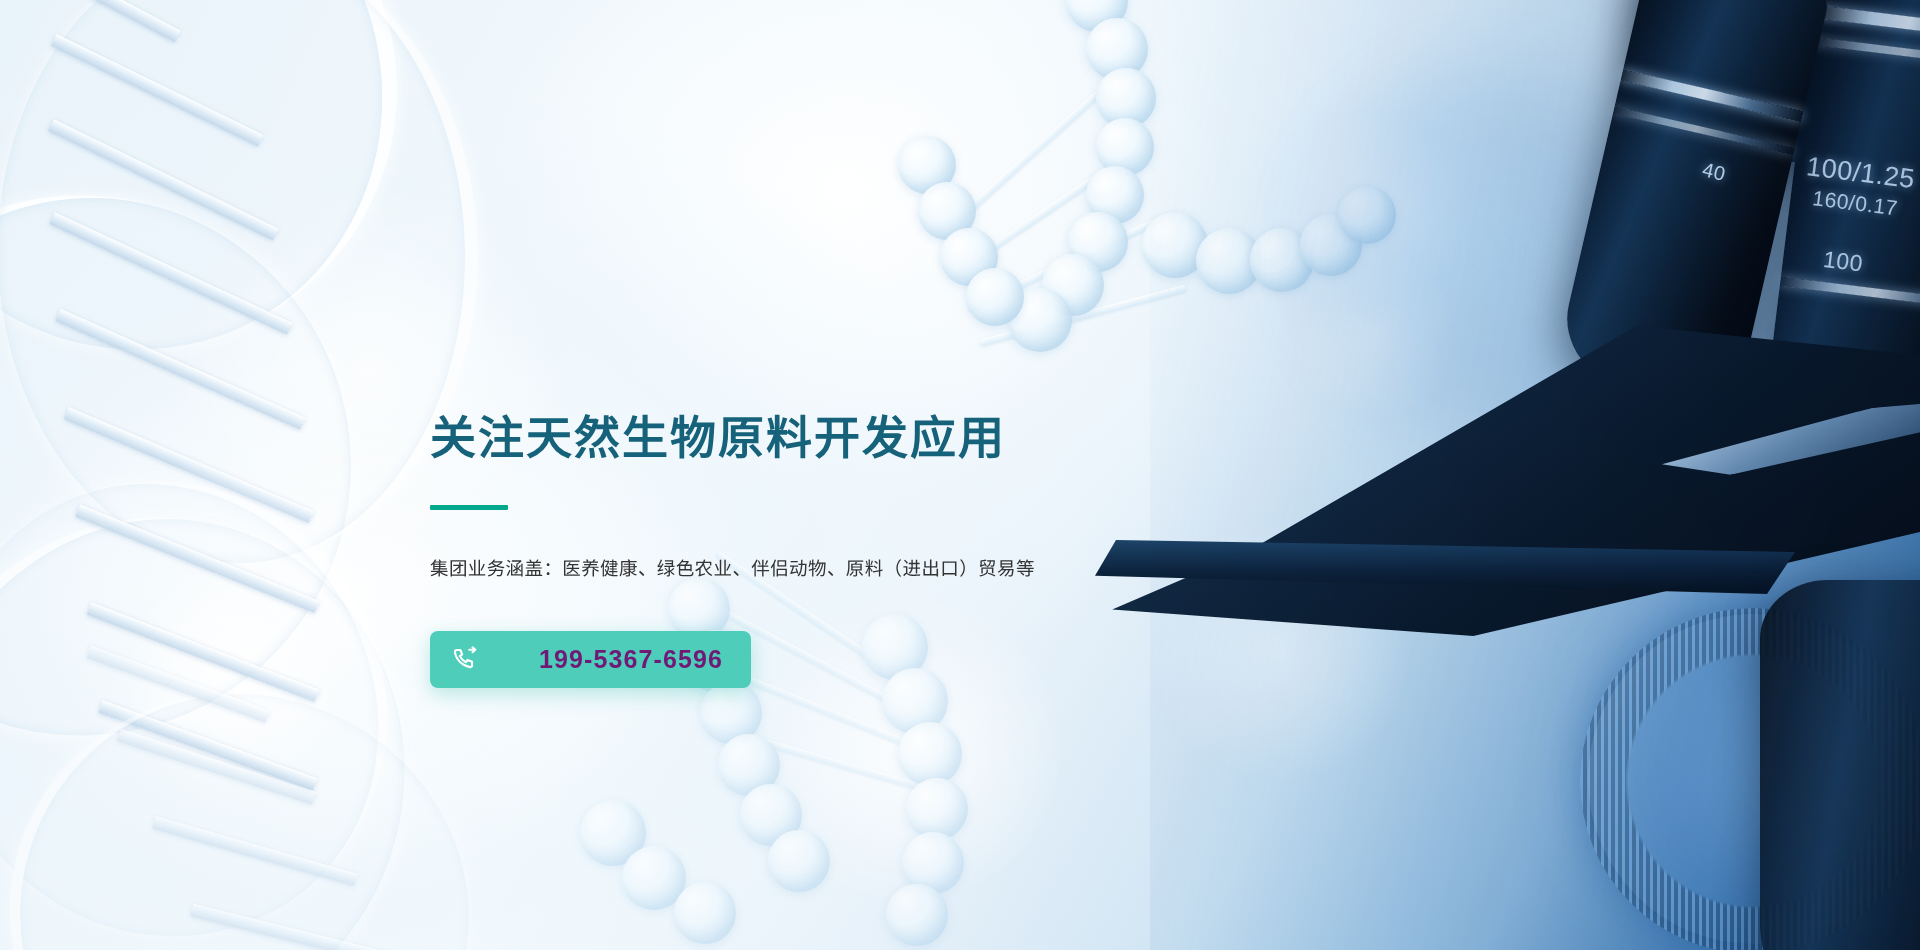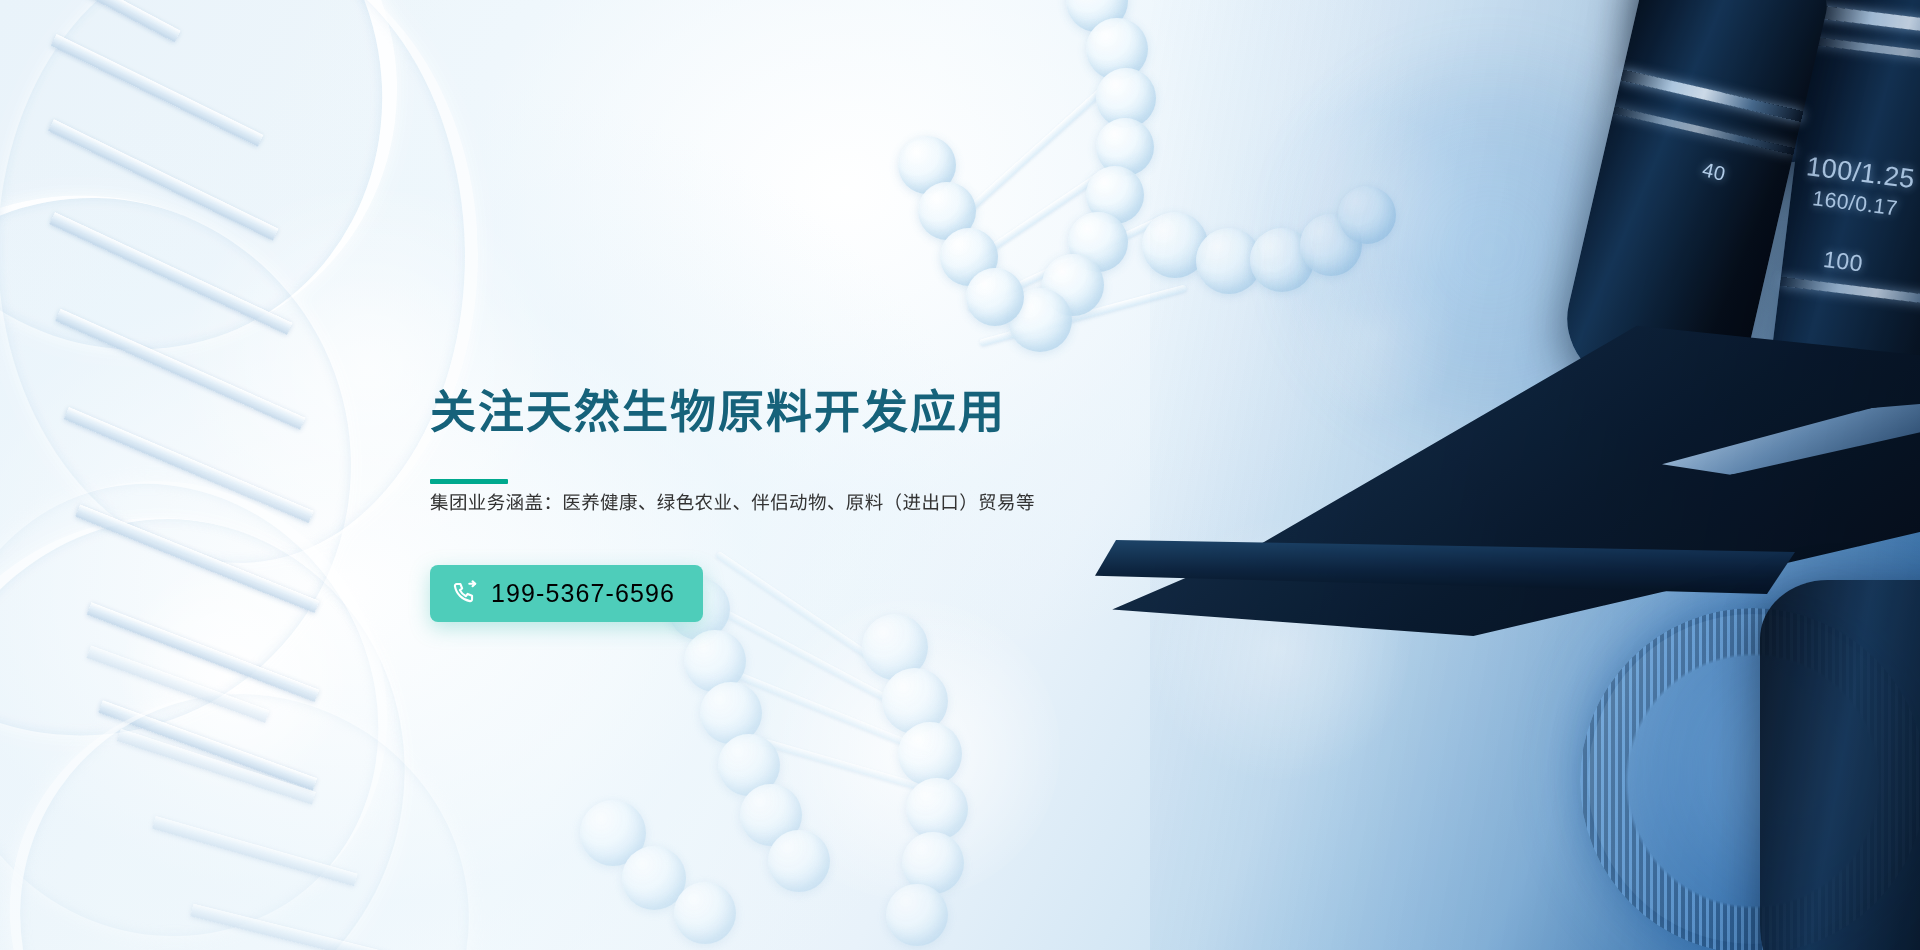"关注天然生物原料开发应用" .content { top: 386px -> 412px }
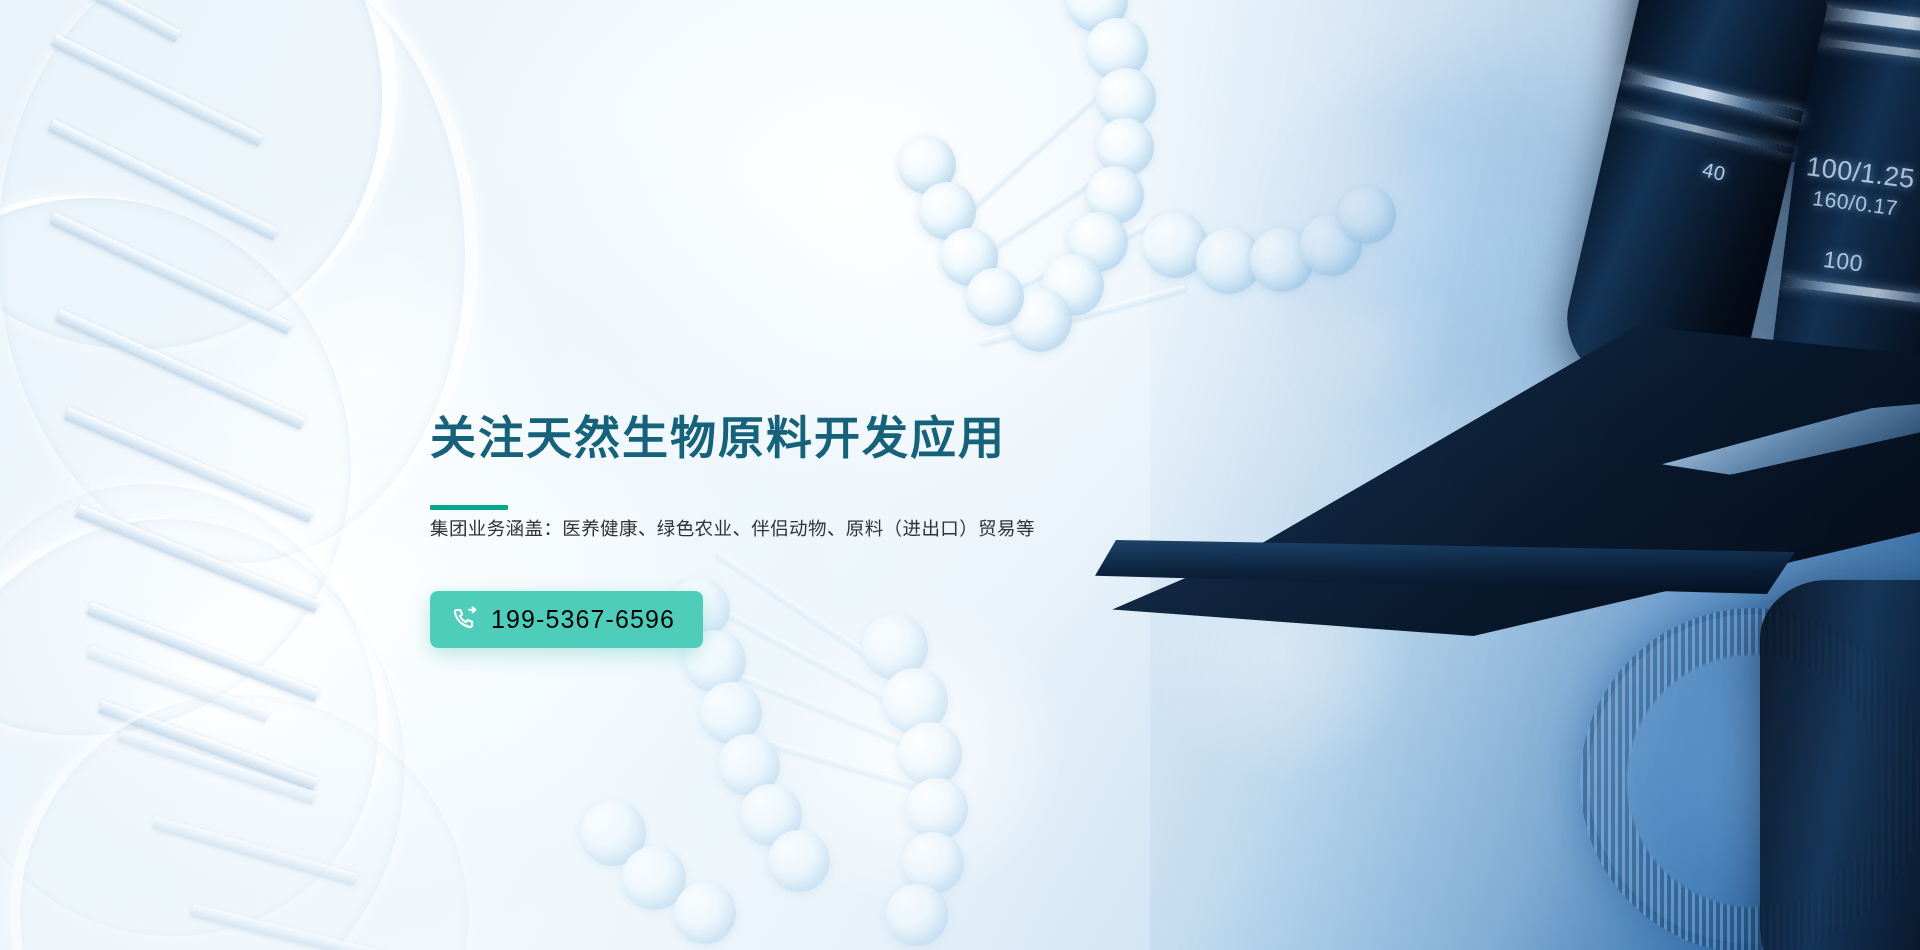"集团业务涵盖：医养健康、绿色农业、伴侣动物、原料（进出口）贸易等" .hero-desc { margin-top: none -> 40px }
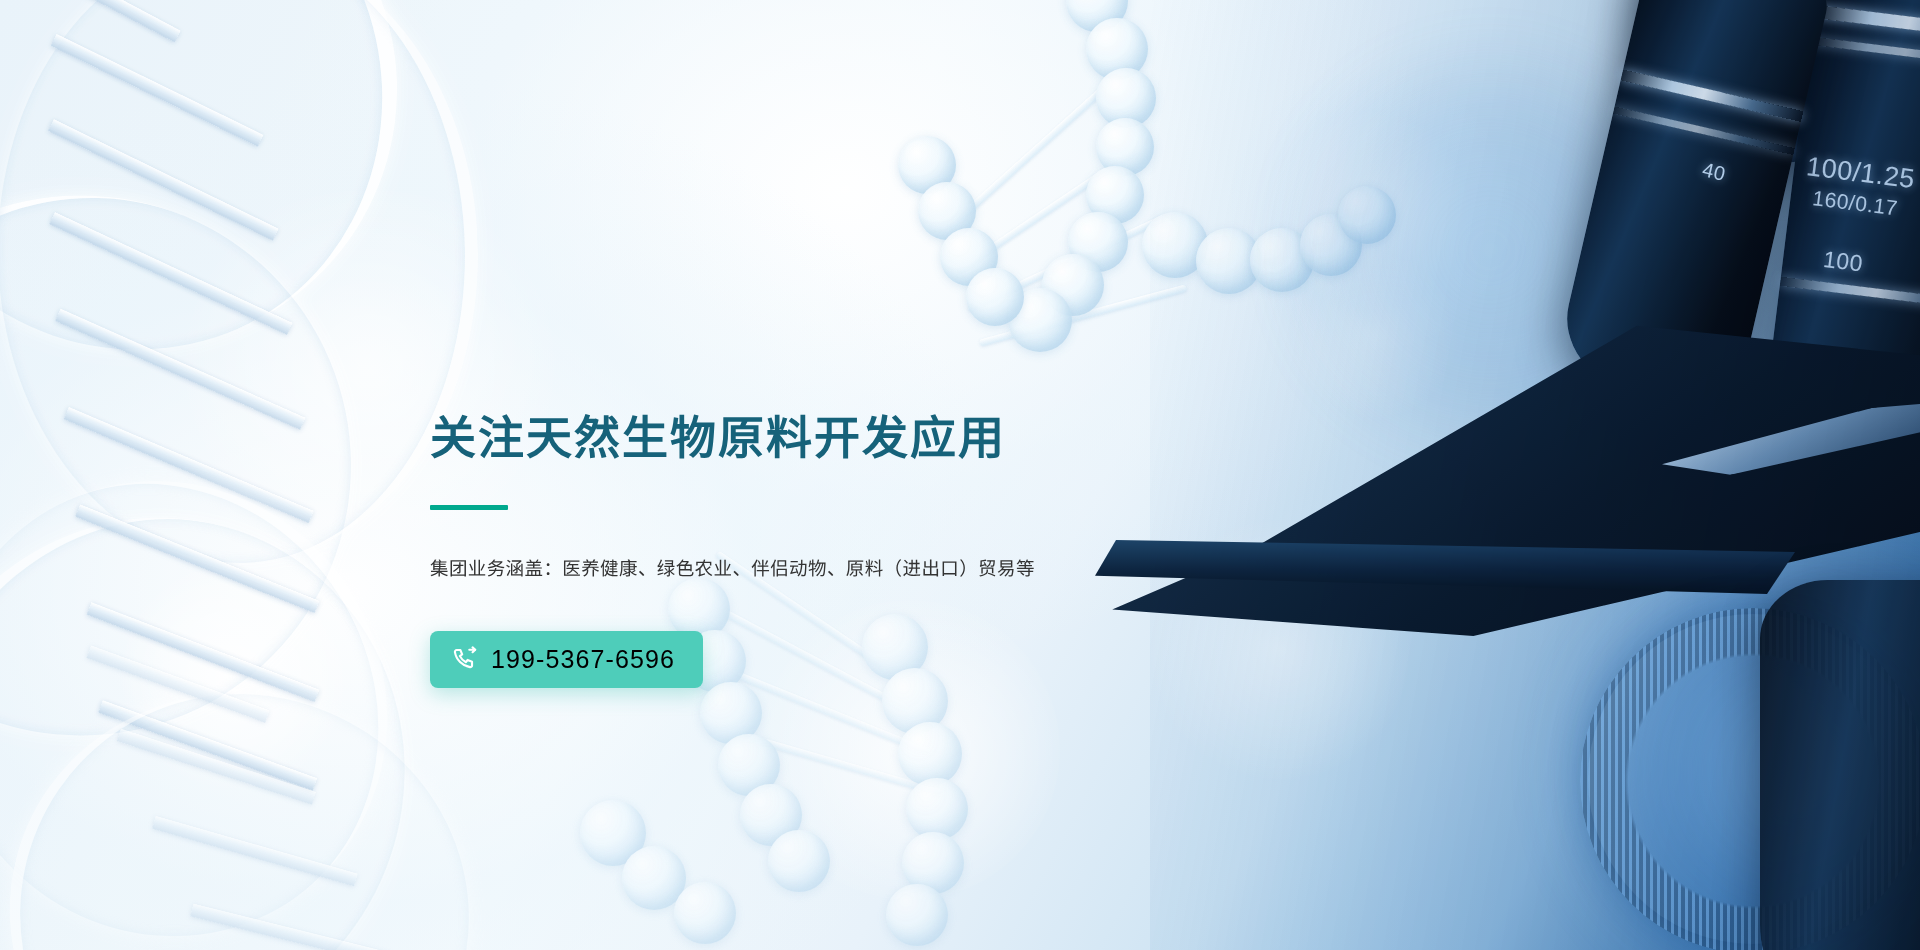"199-5367-6596" .phone-btn .pnum { color: #000000 -> #701a75; font-weight: 400 -> 700; margin-left: none -> 48px }
